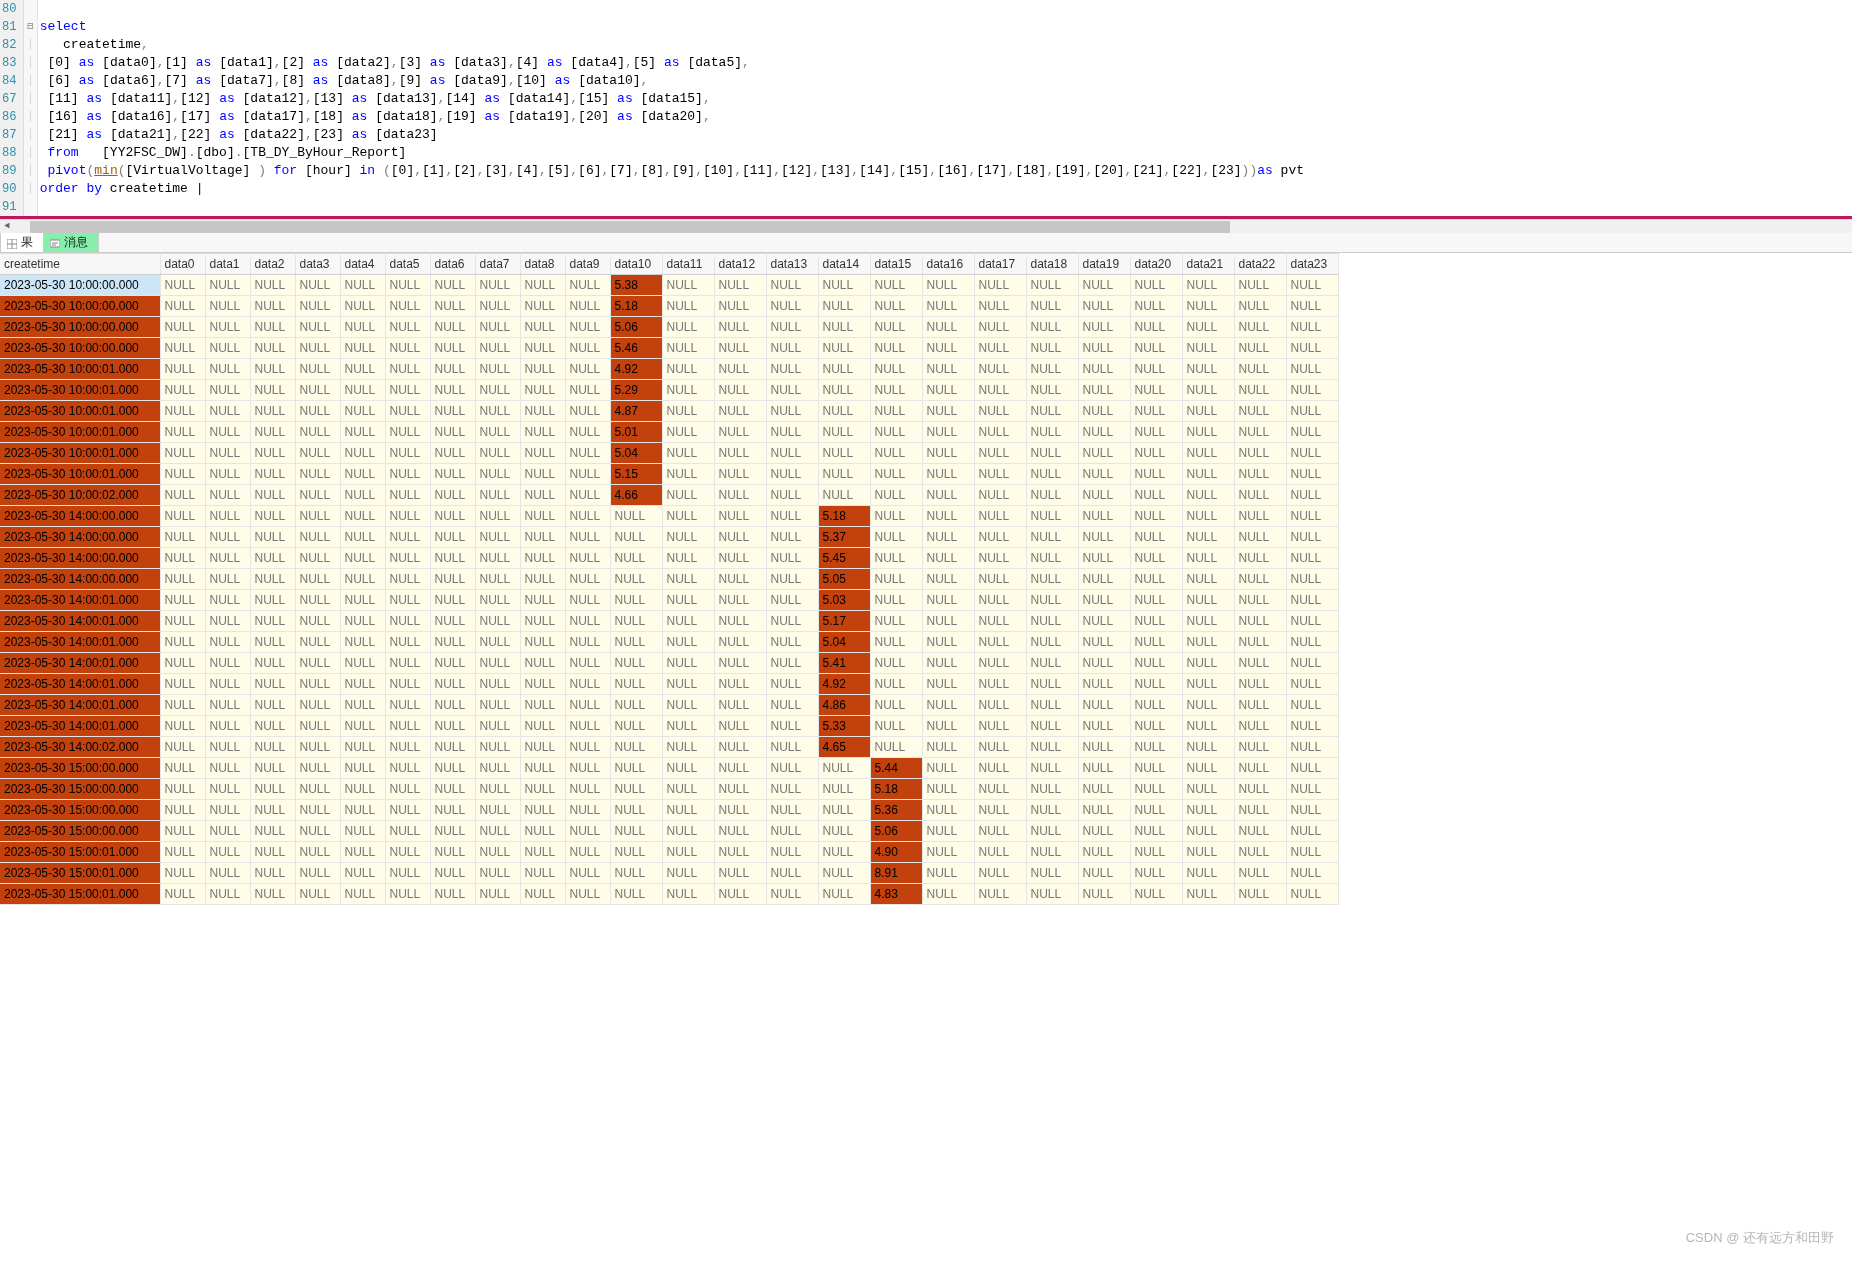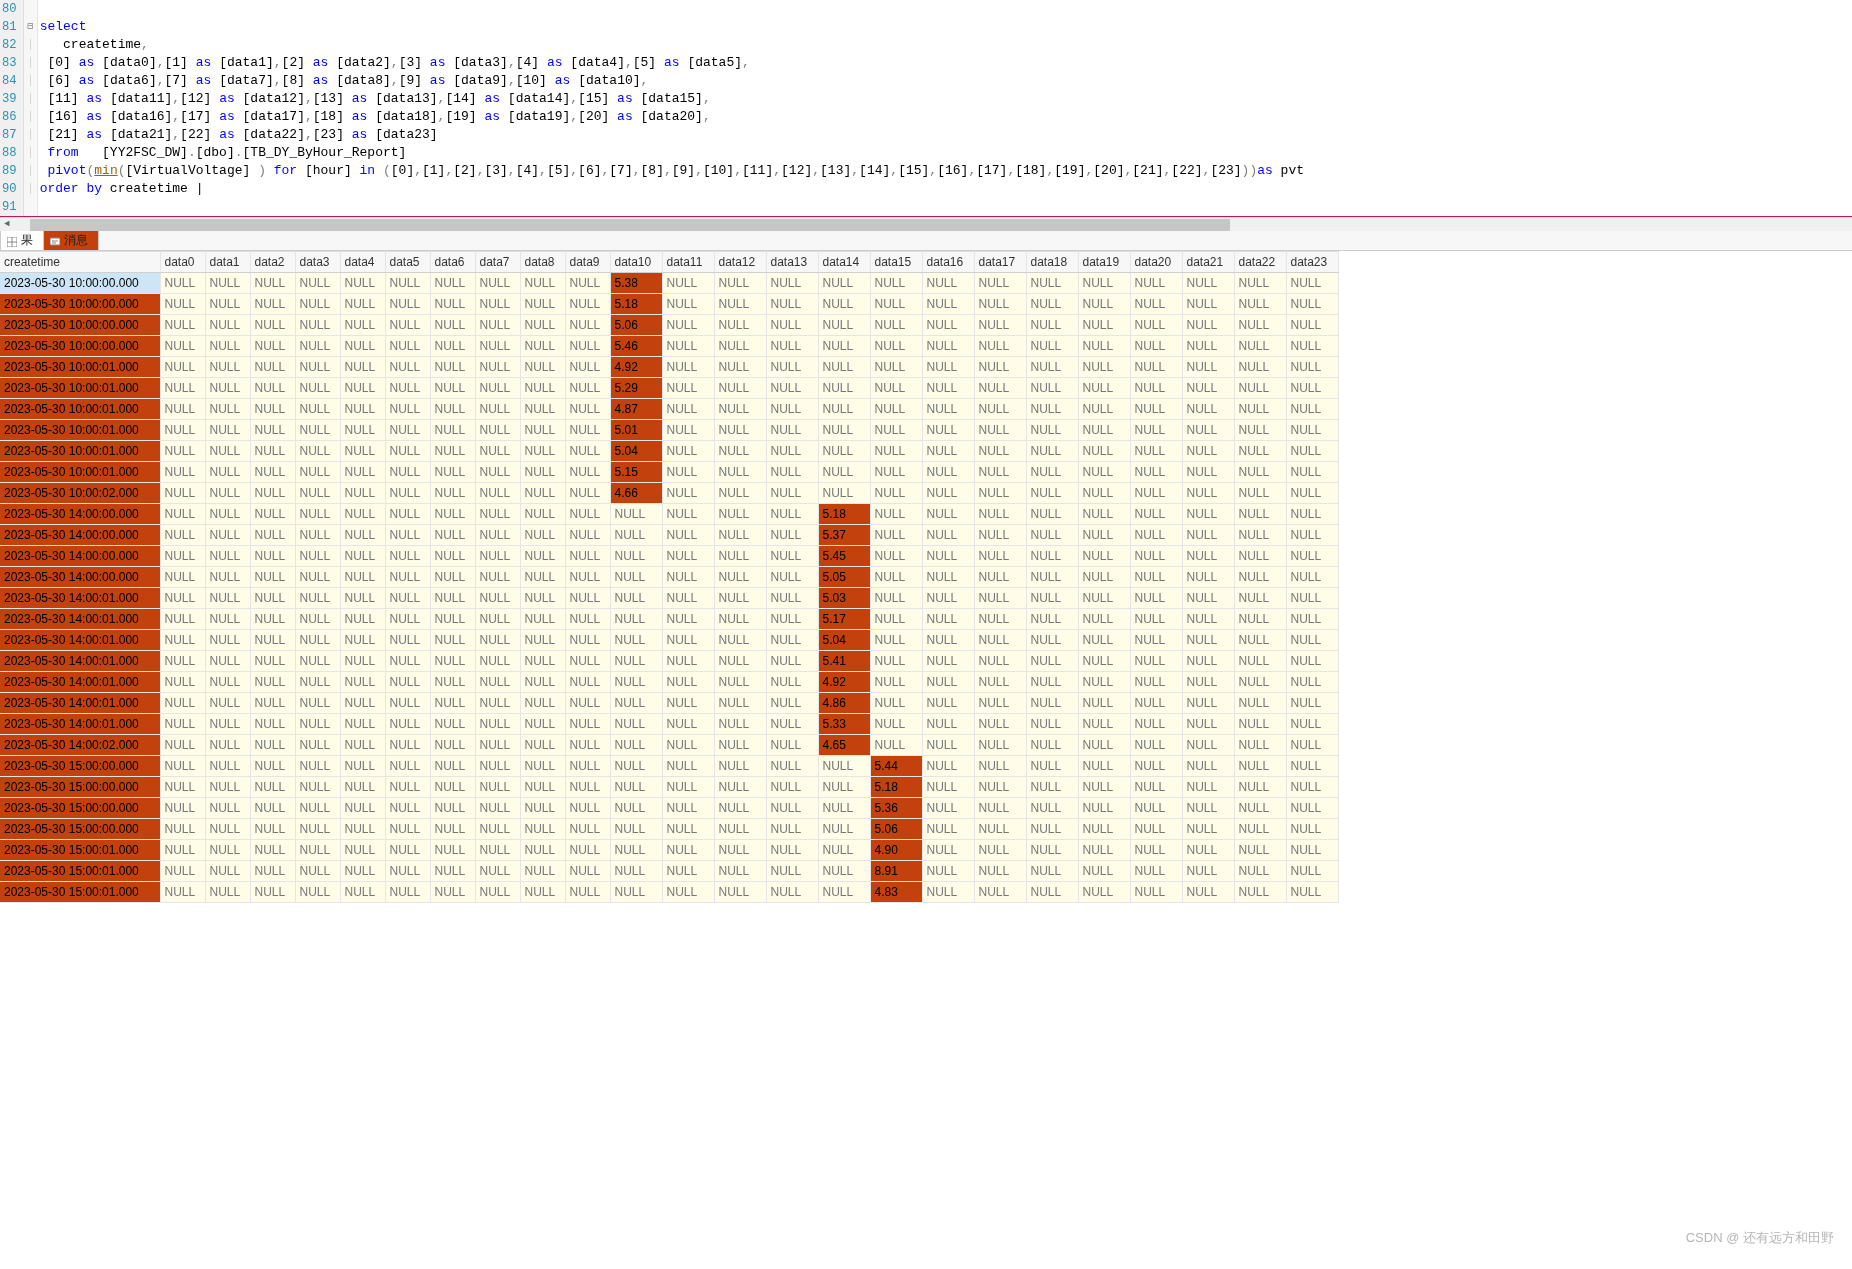"80" .editor-pane { border-bottom: 1px solid #be185d -> 3px solid #be185d }
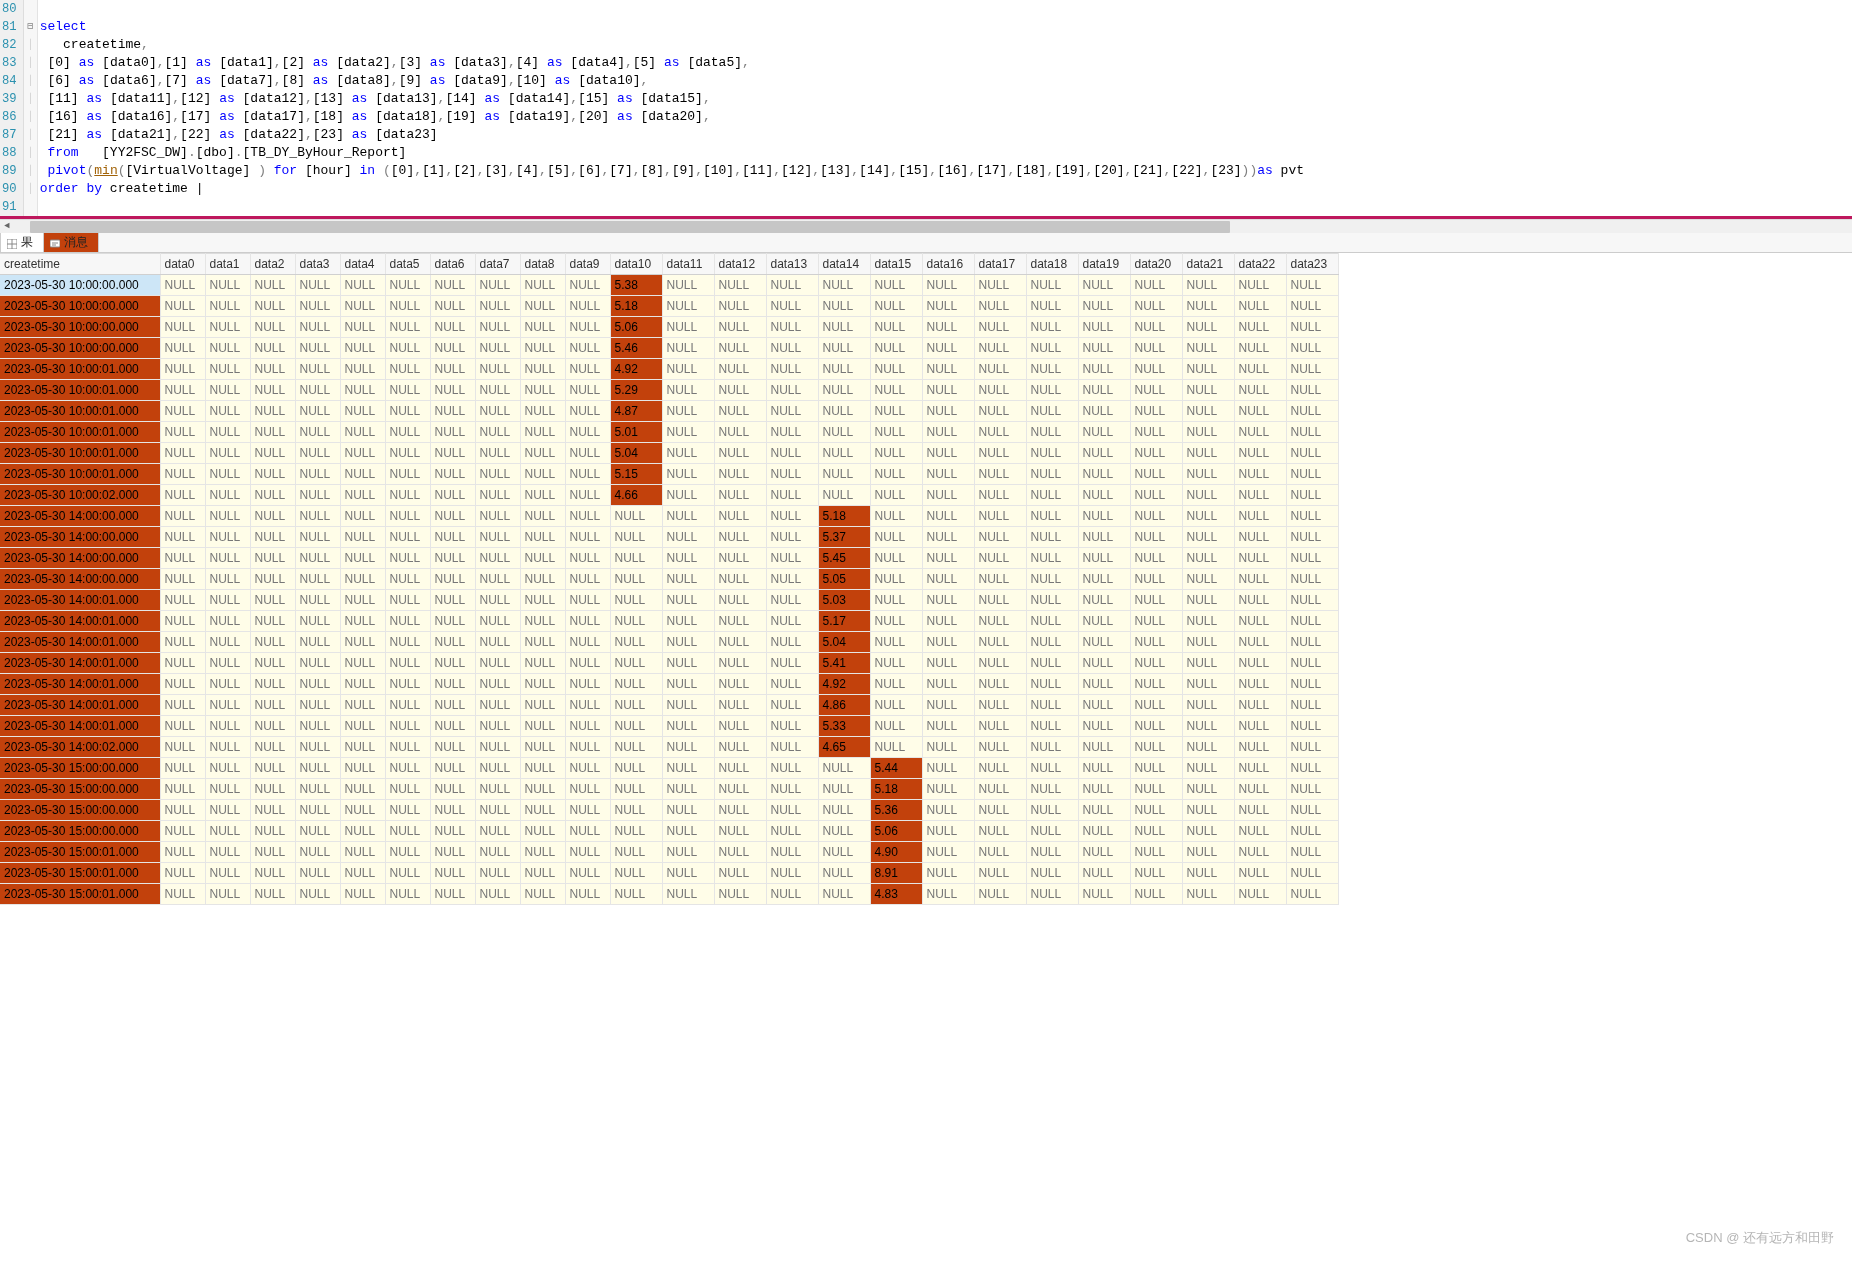"39" div.ln { text: 39 -> 67 }
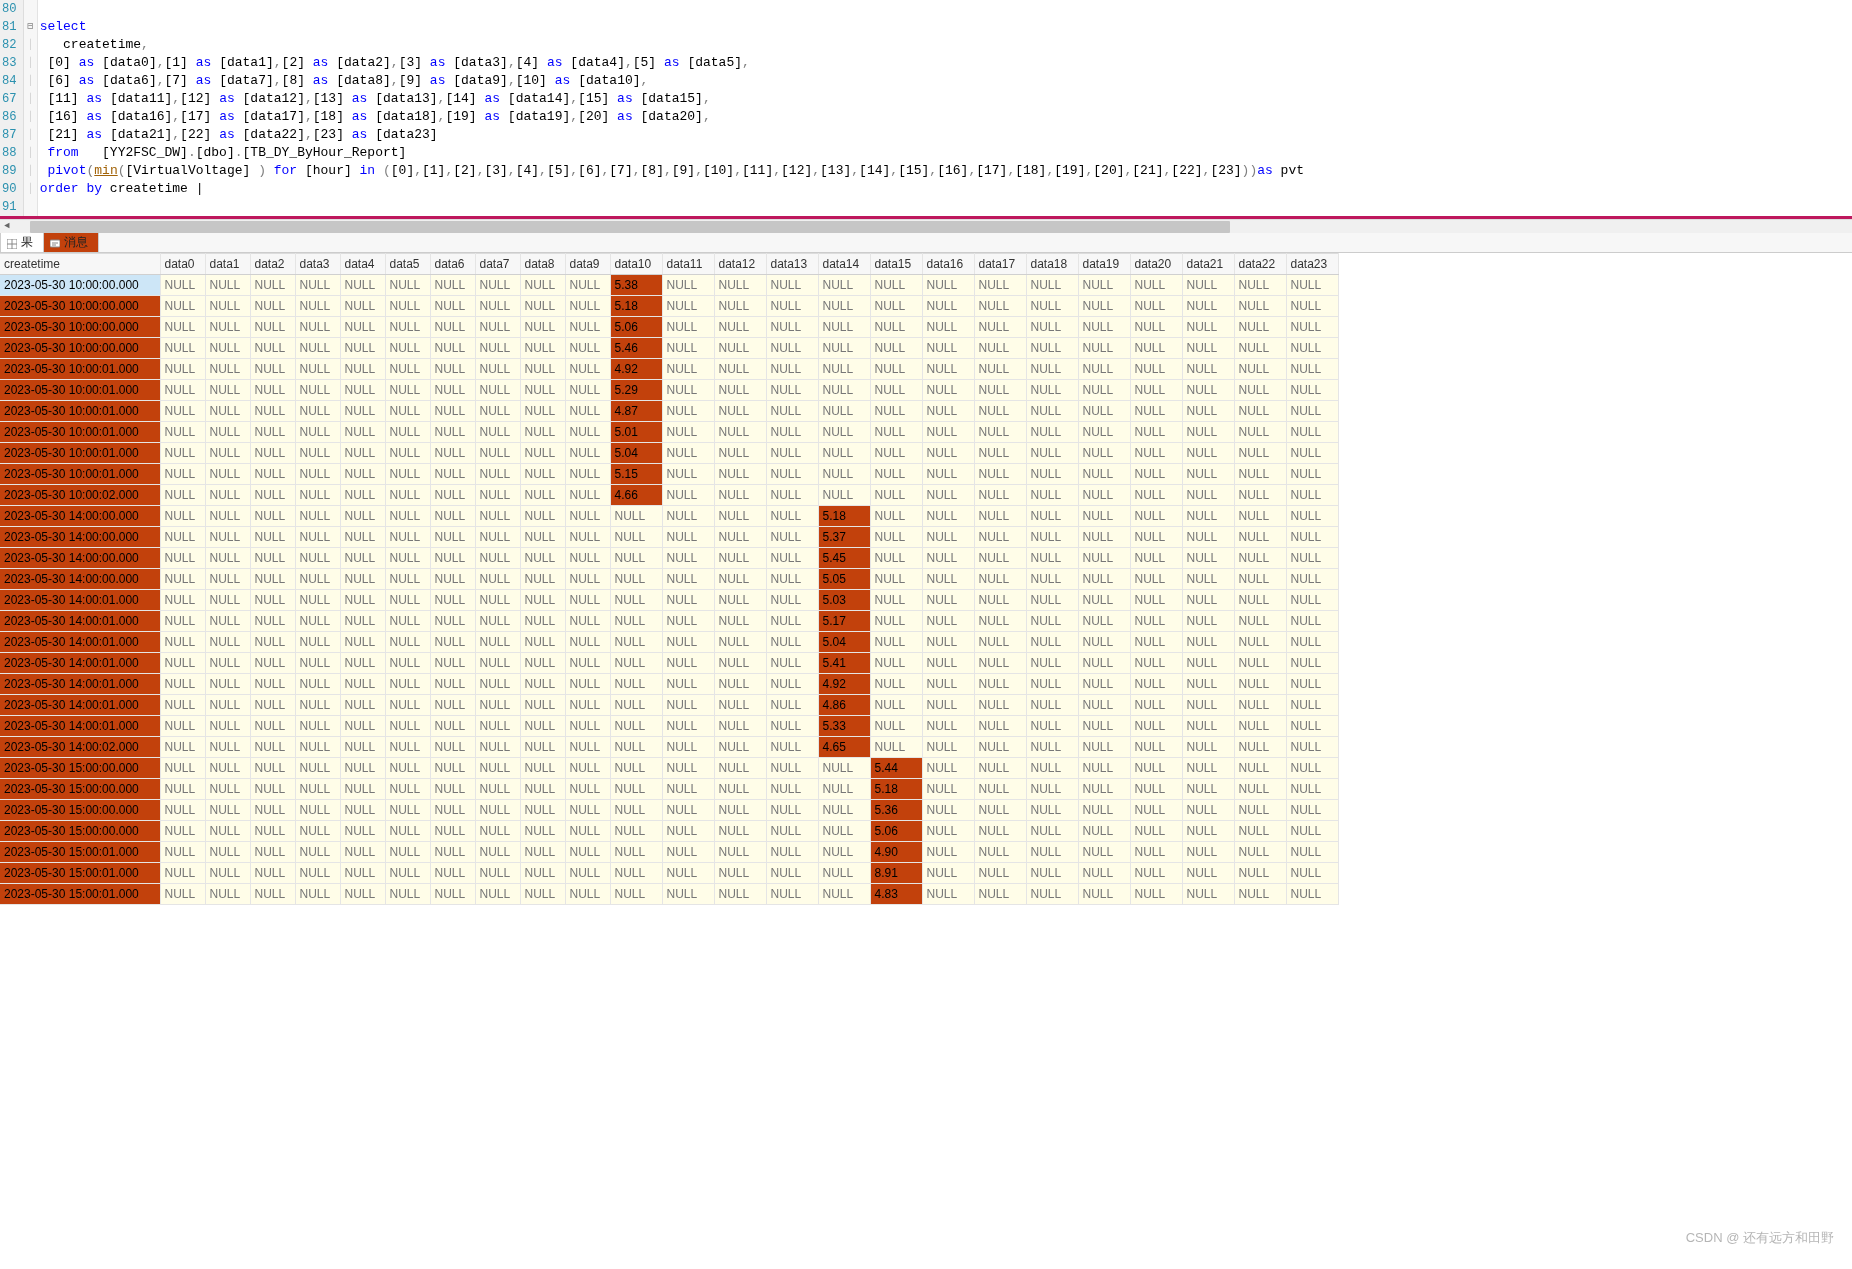"消息" .tabs-bar .tab { background: #c2410c -> #86efac }
